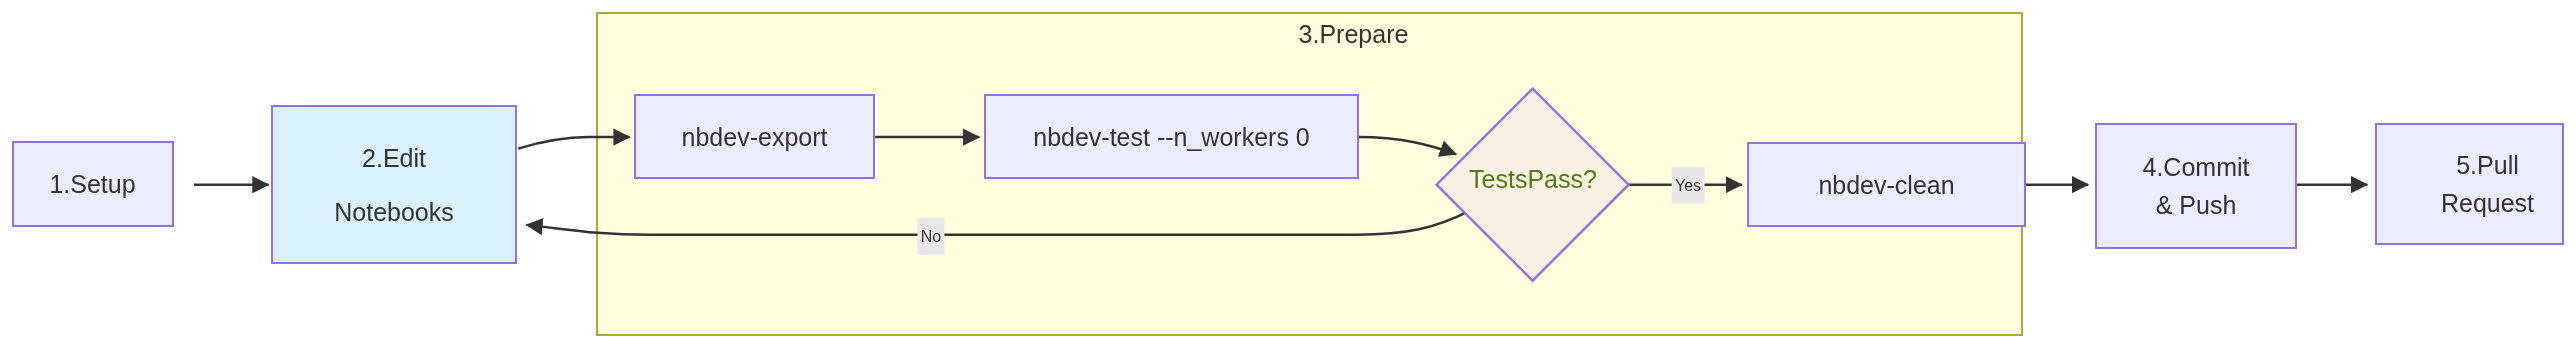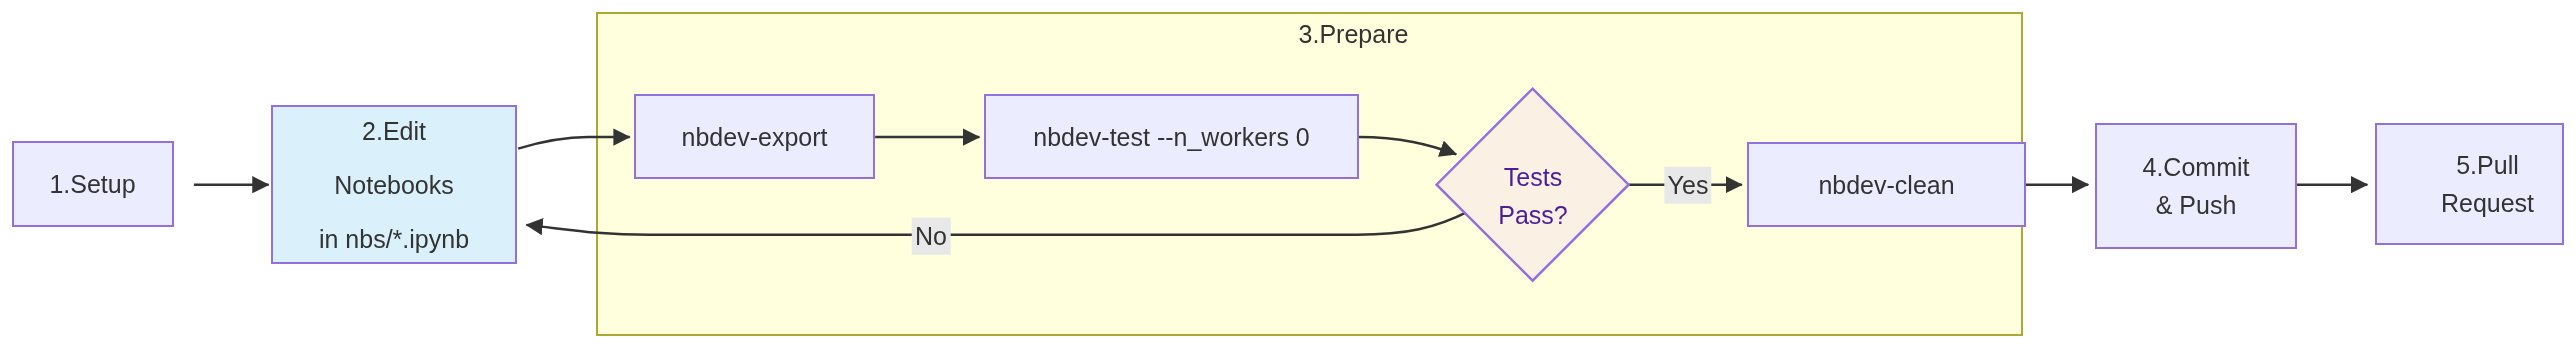"Tests" #n-decision-text { color: #4c1d95 -> #4d7c0f; flex-direction: column -> row; top: 100px -> 83px }
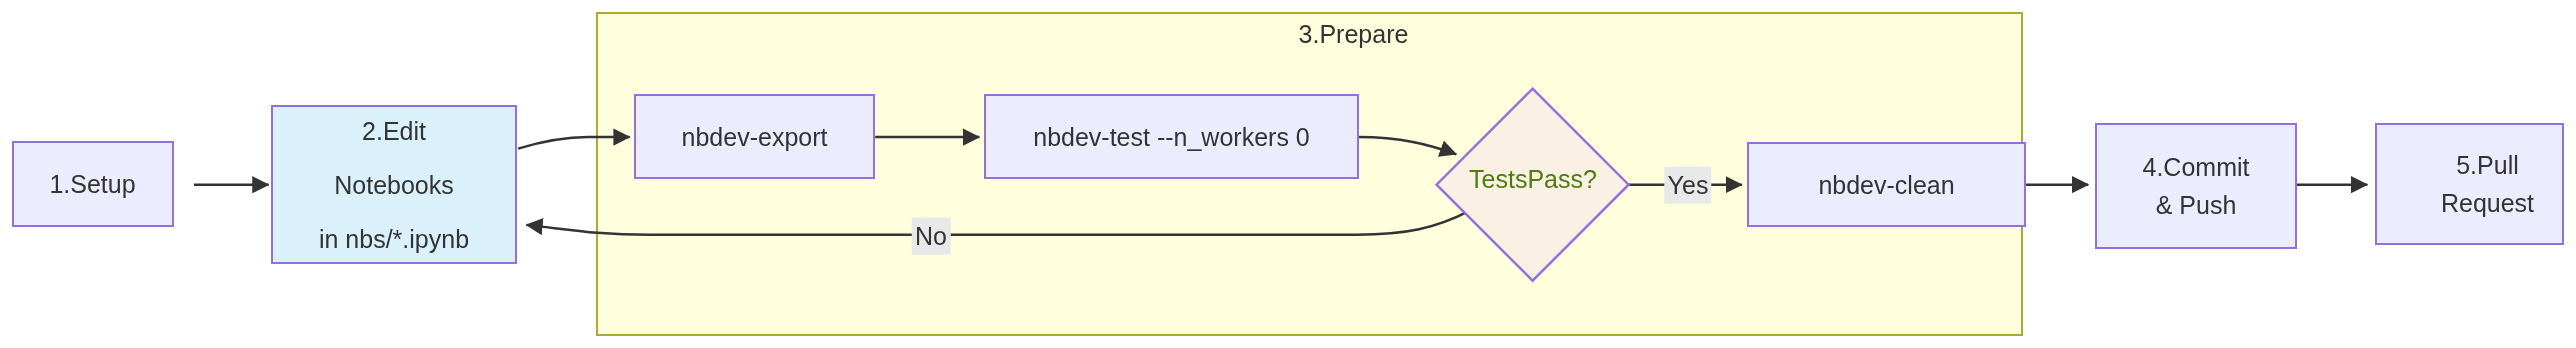"Yes" .edge-label { font-size: 25px -> 16px }
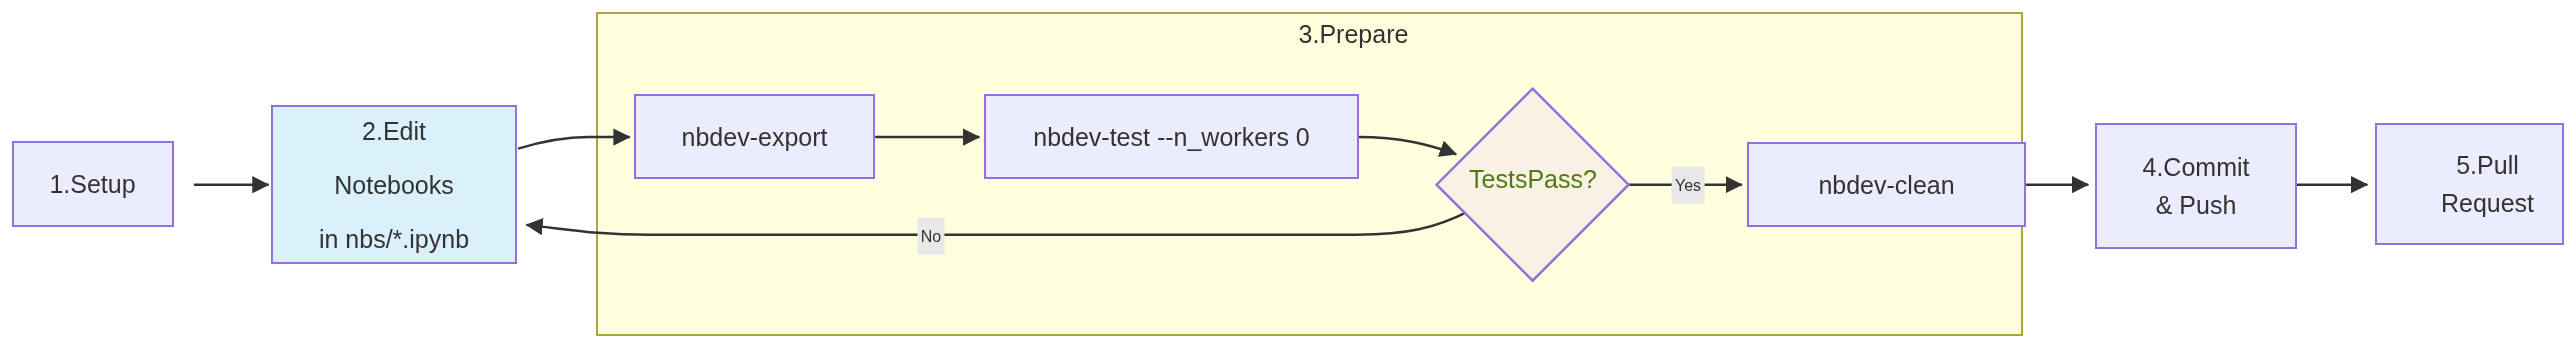"in nbs/*.ipynb" span { html: <span>in nbs/*.ipynb</span> -> none }
